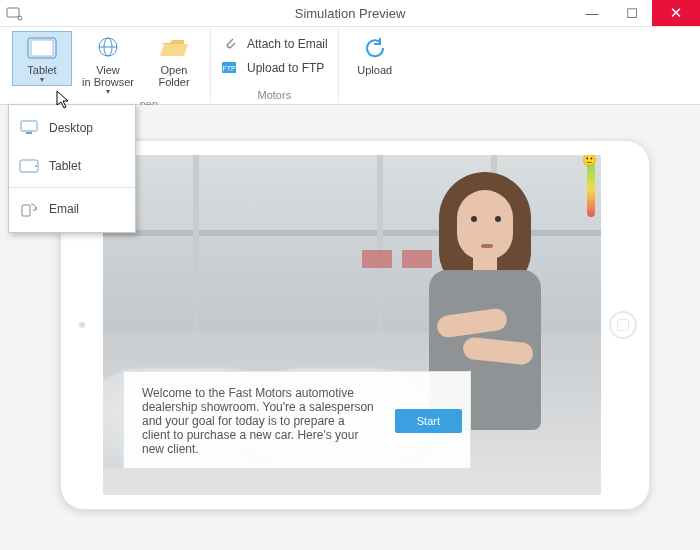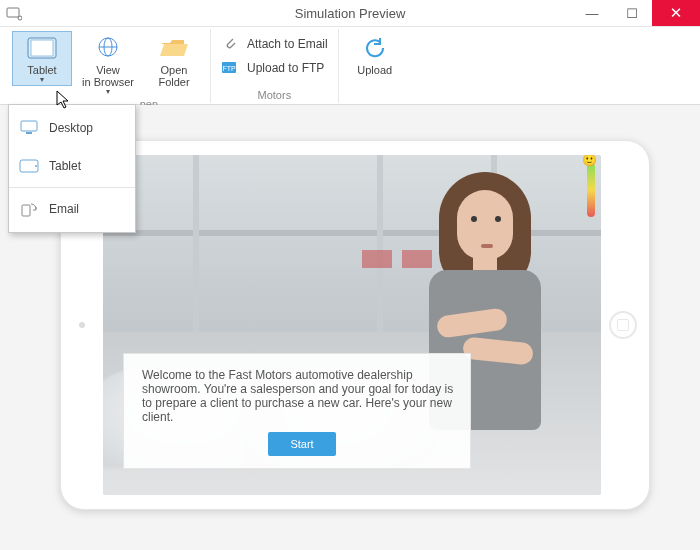"Welcome to the Fast Motors" .card { flex-direction: column -> row; gap: 8px -> 20px }
